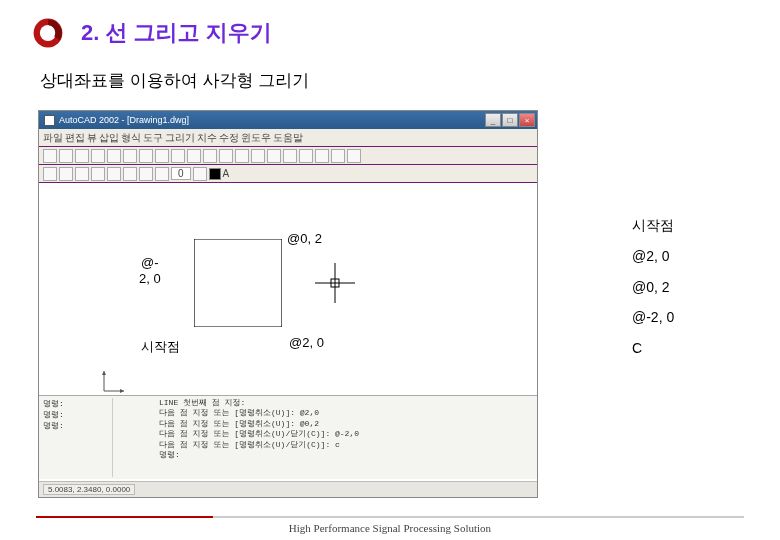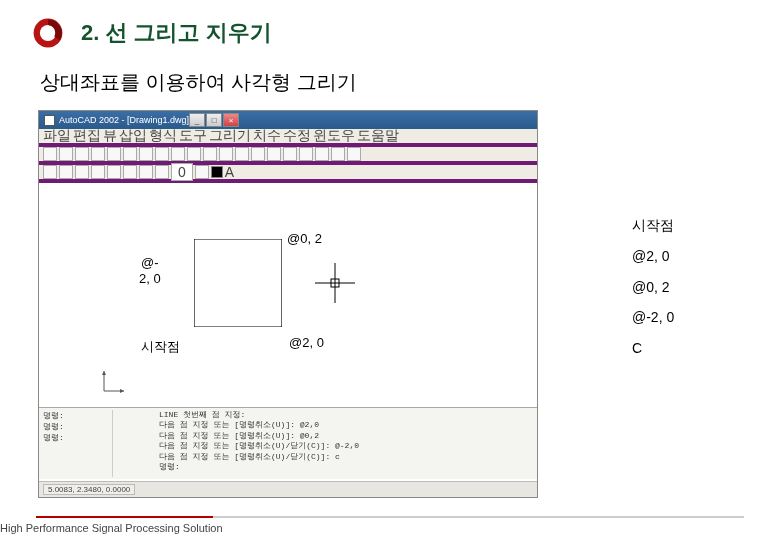"2. 선 그리고 지우기" .title { color: #14532d -> #6d28d9 }
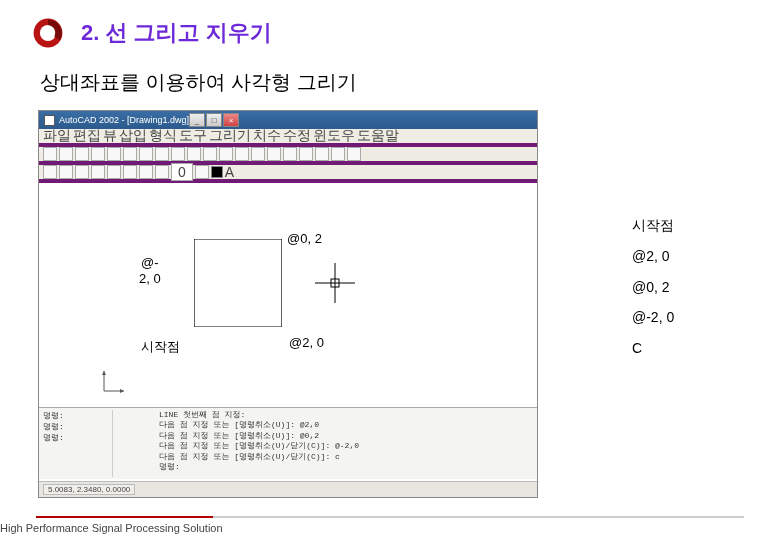"상대좌표를 이용하여 사각형 그리기" .subtitle { font-size: 20px -> 17px }
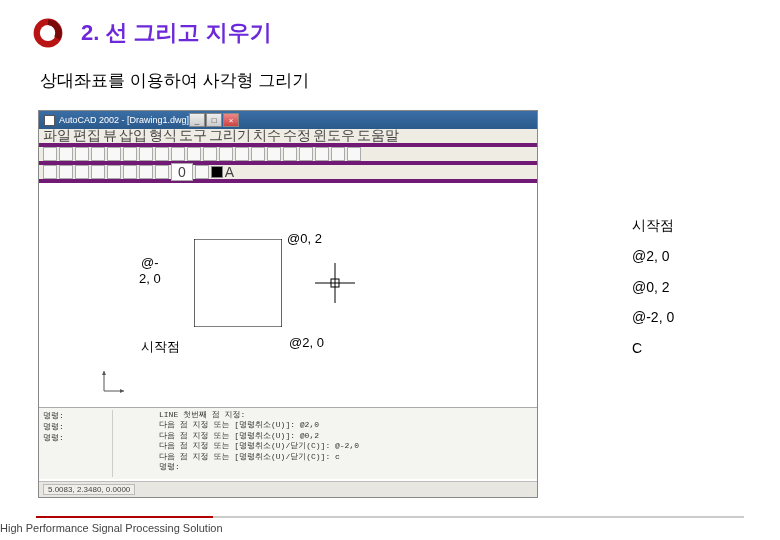"AutoCAD 2002 - [Drawing1.dwg]" .cad-titlebar { justify-content: none -> space-between }
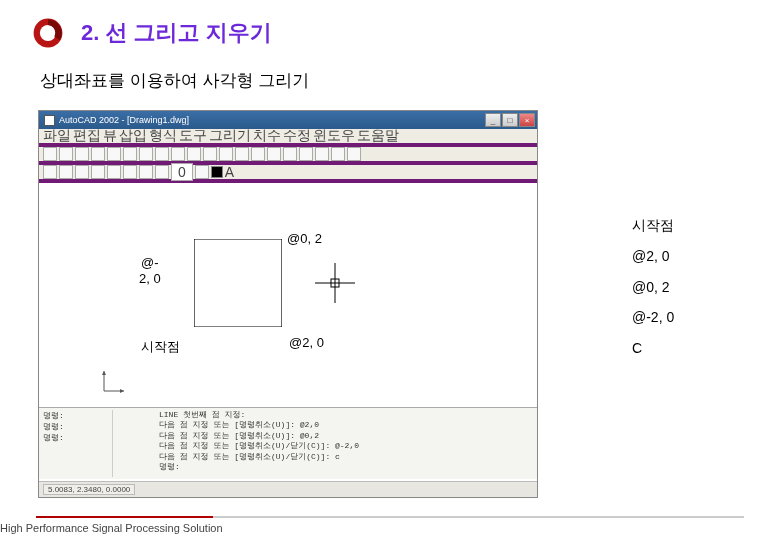"파일" .toolbar-row { border-bottom: 4px solid #701a75 -> 1px solid #701a75; font-size: 14px -> 10px }
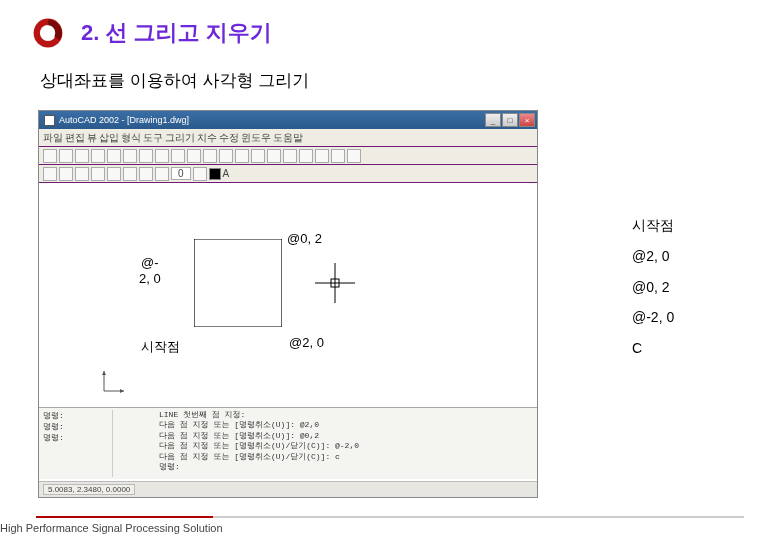"명령:" .console-zone { height: 72px -> 84px }
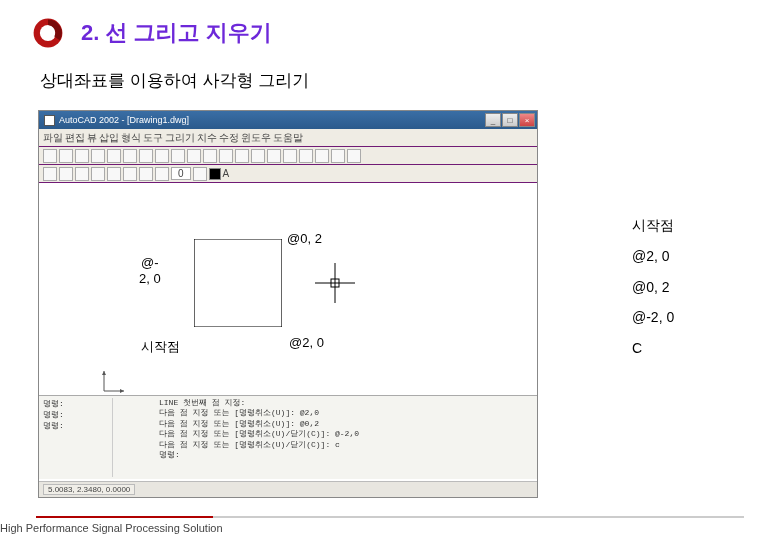"High Performance Signal Processing" .footer { font-family: none -> Liberation Serif, serif; text-align: none -> center }
